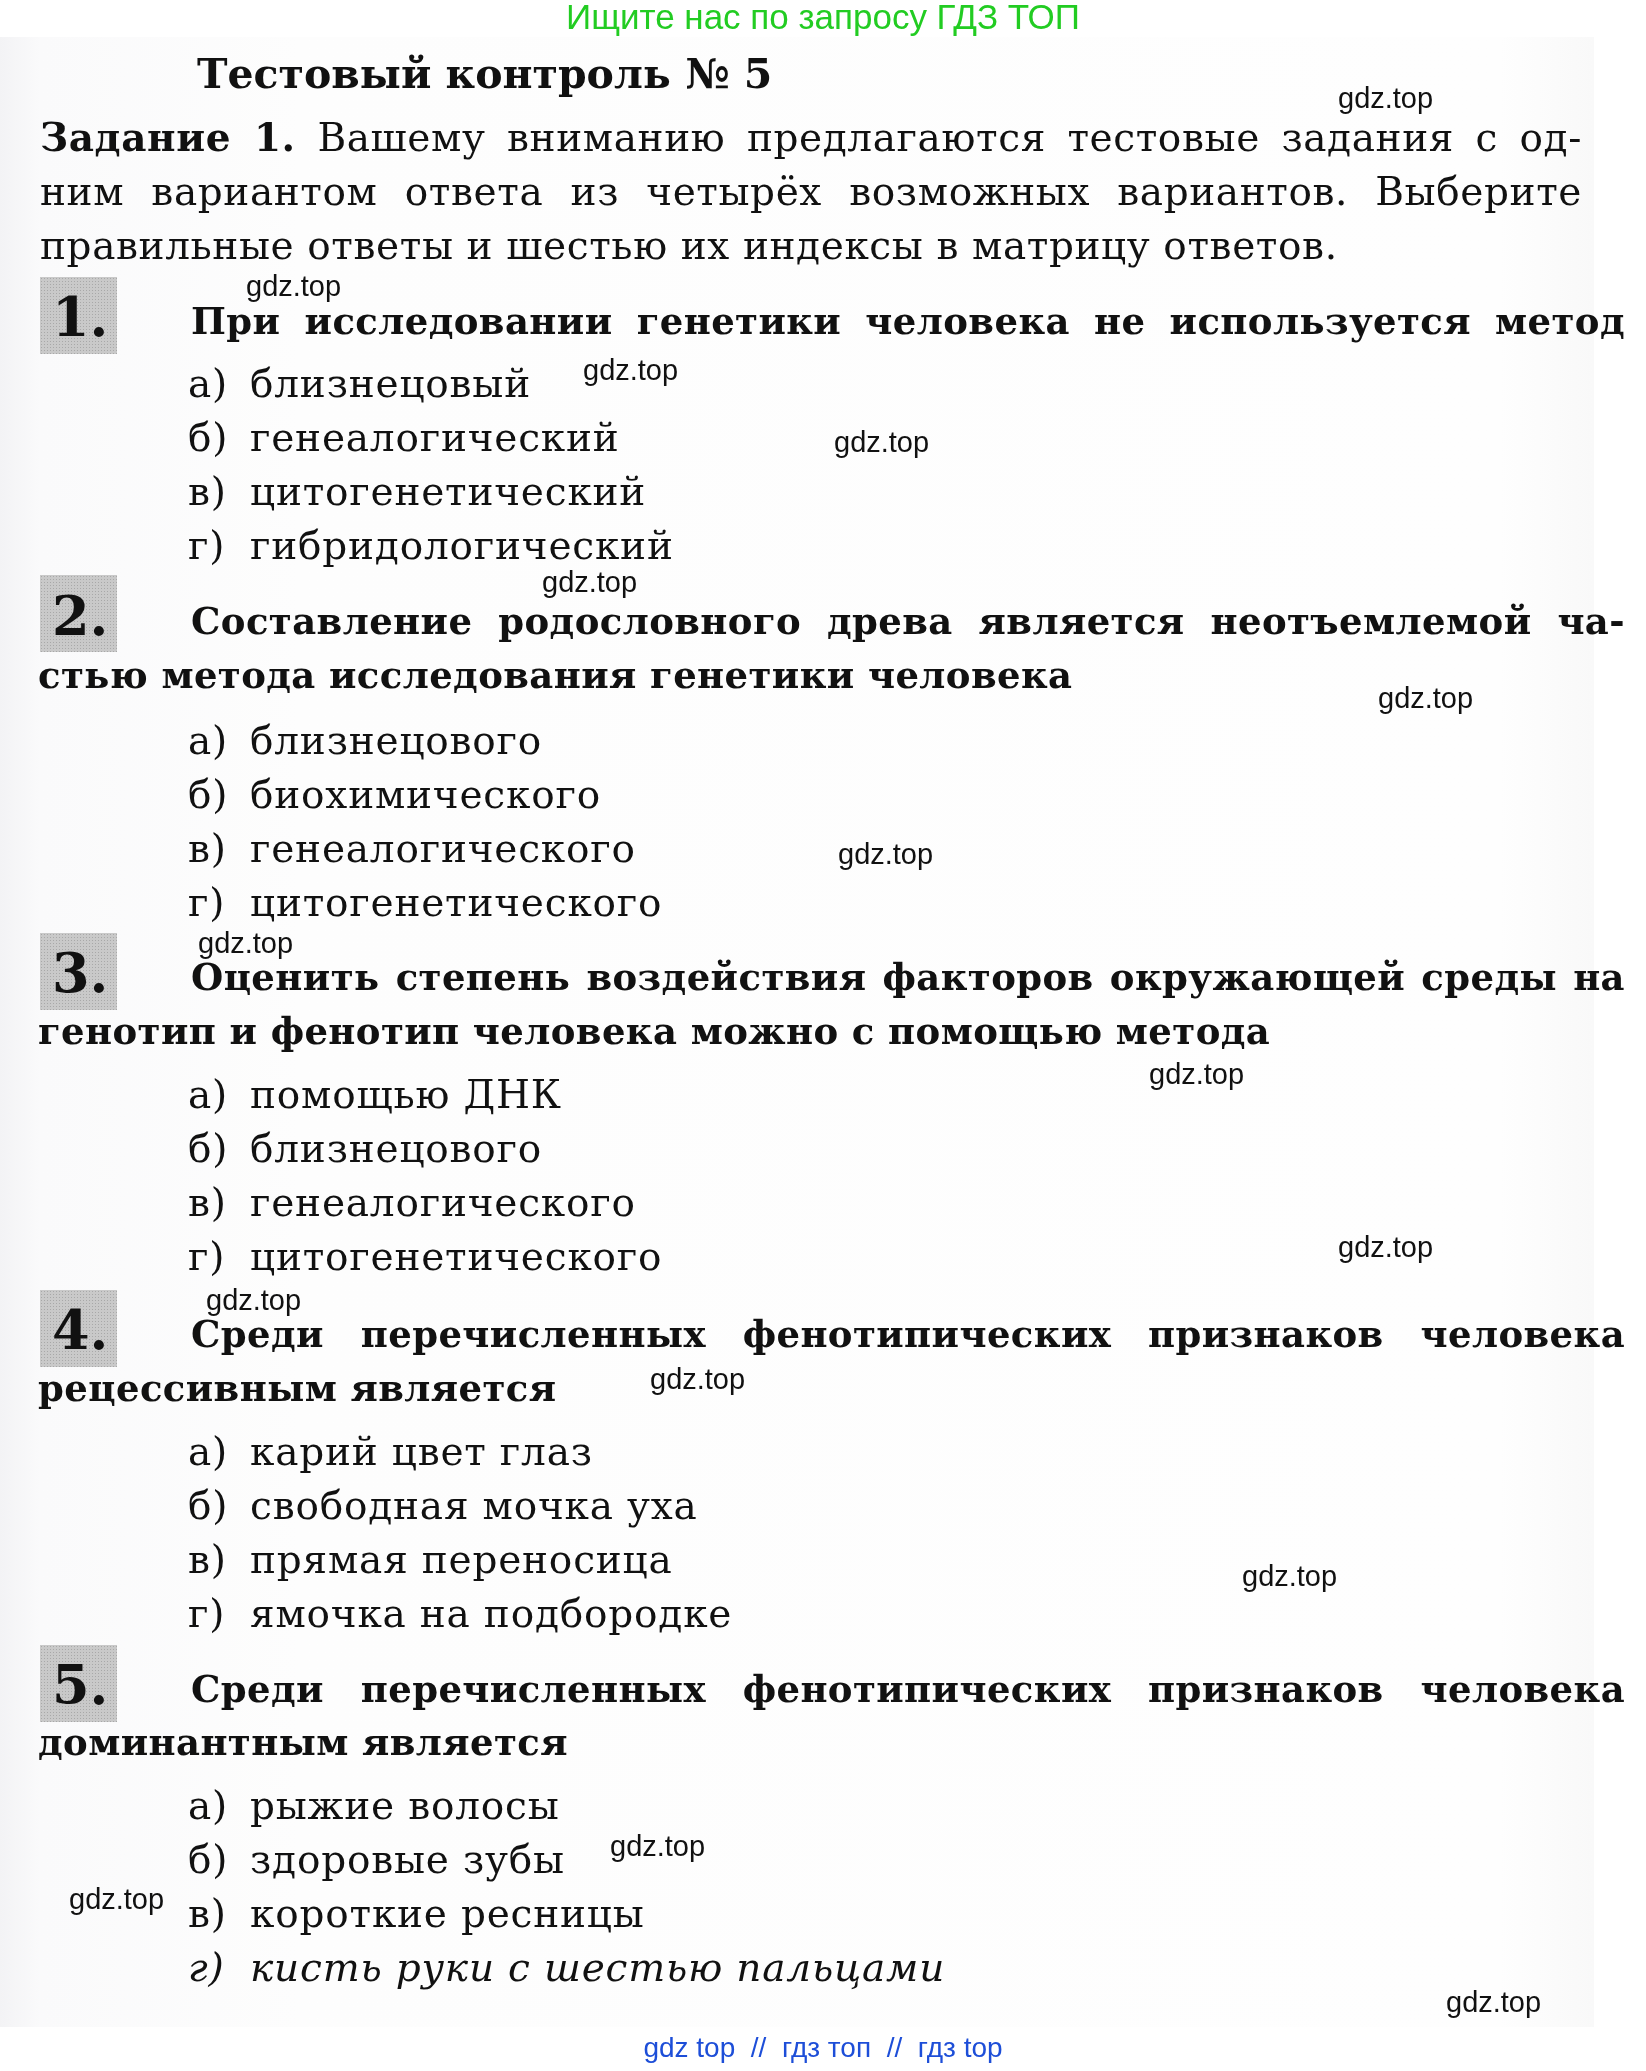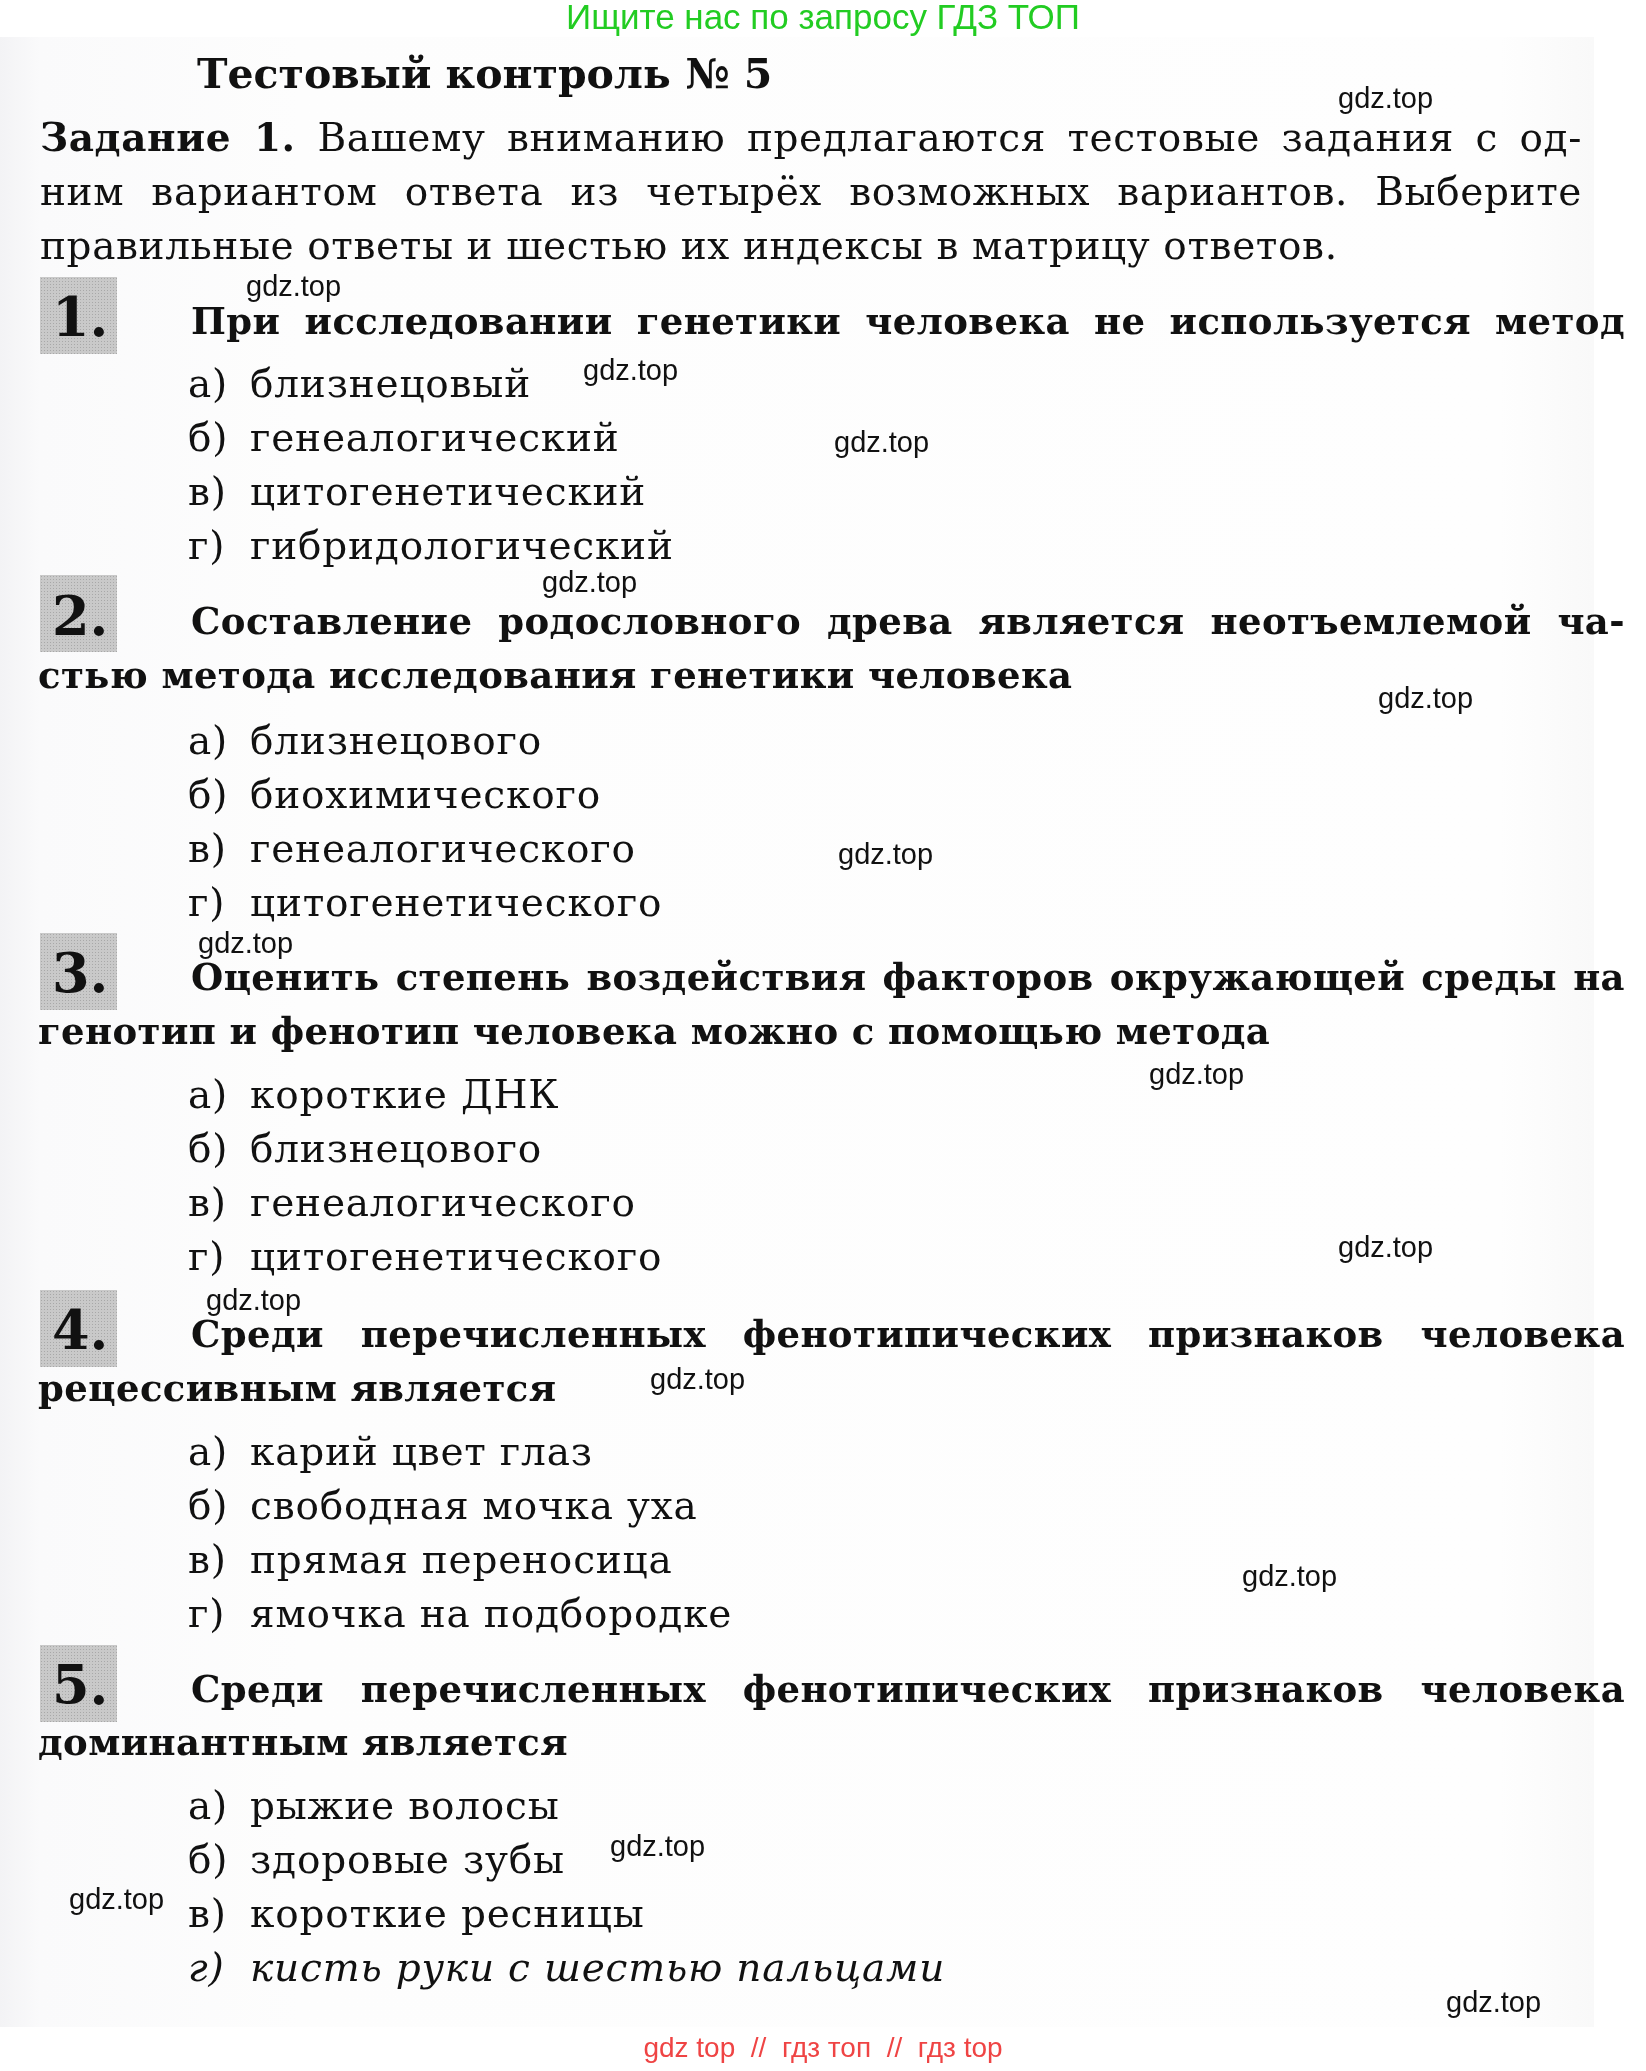"короткие ДНК" span { text: короткие -> помощью }
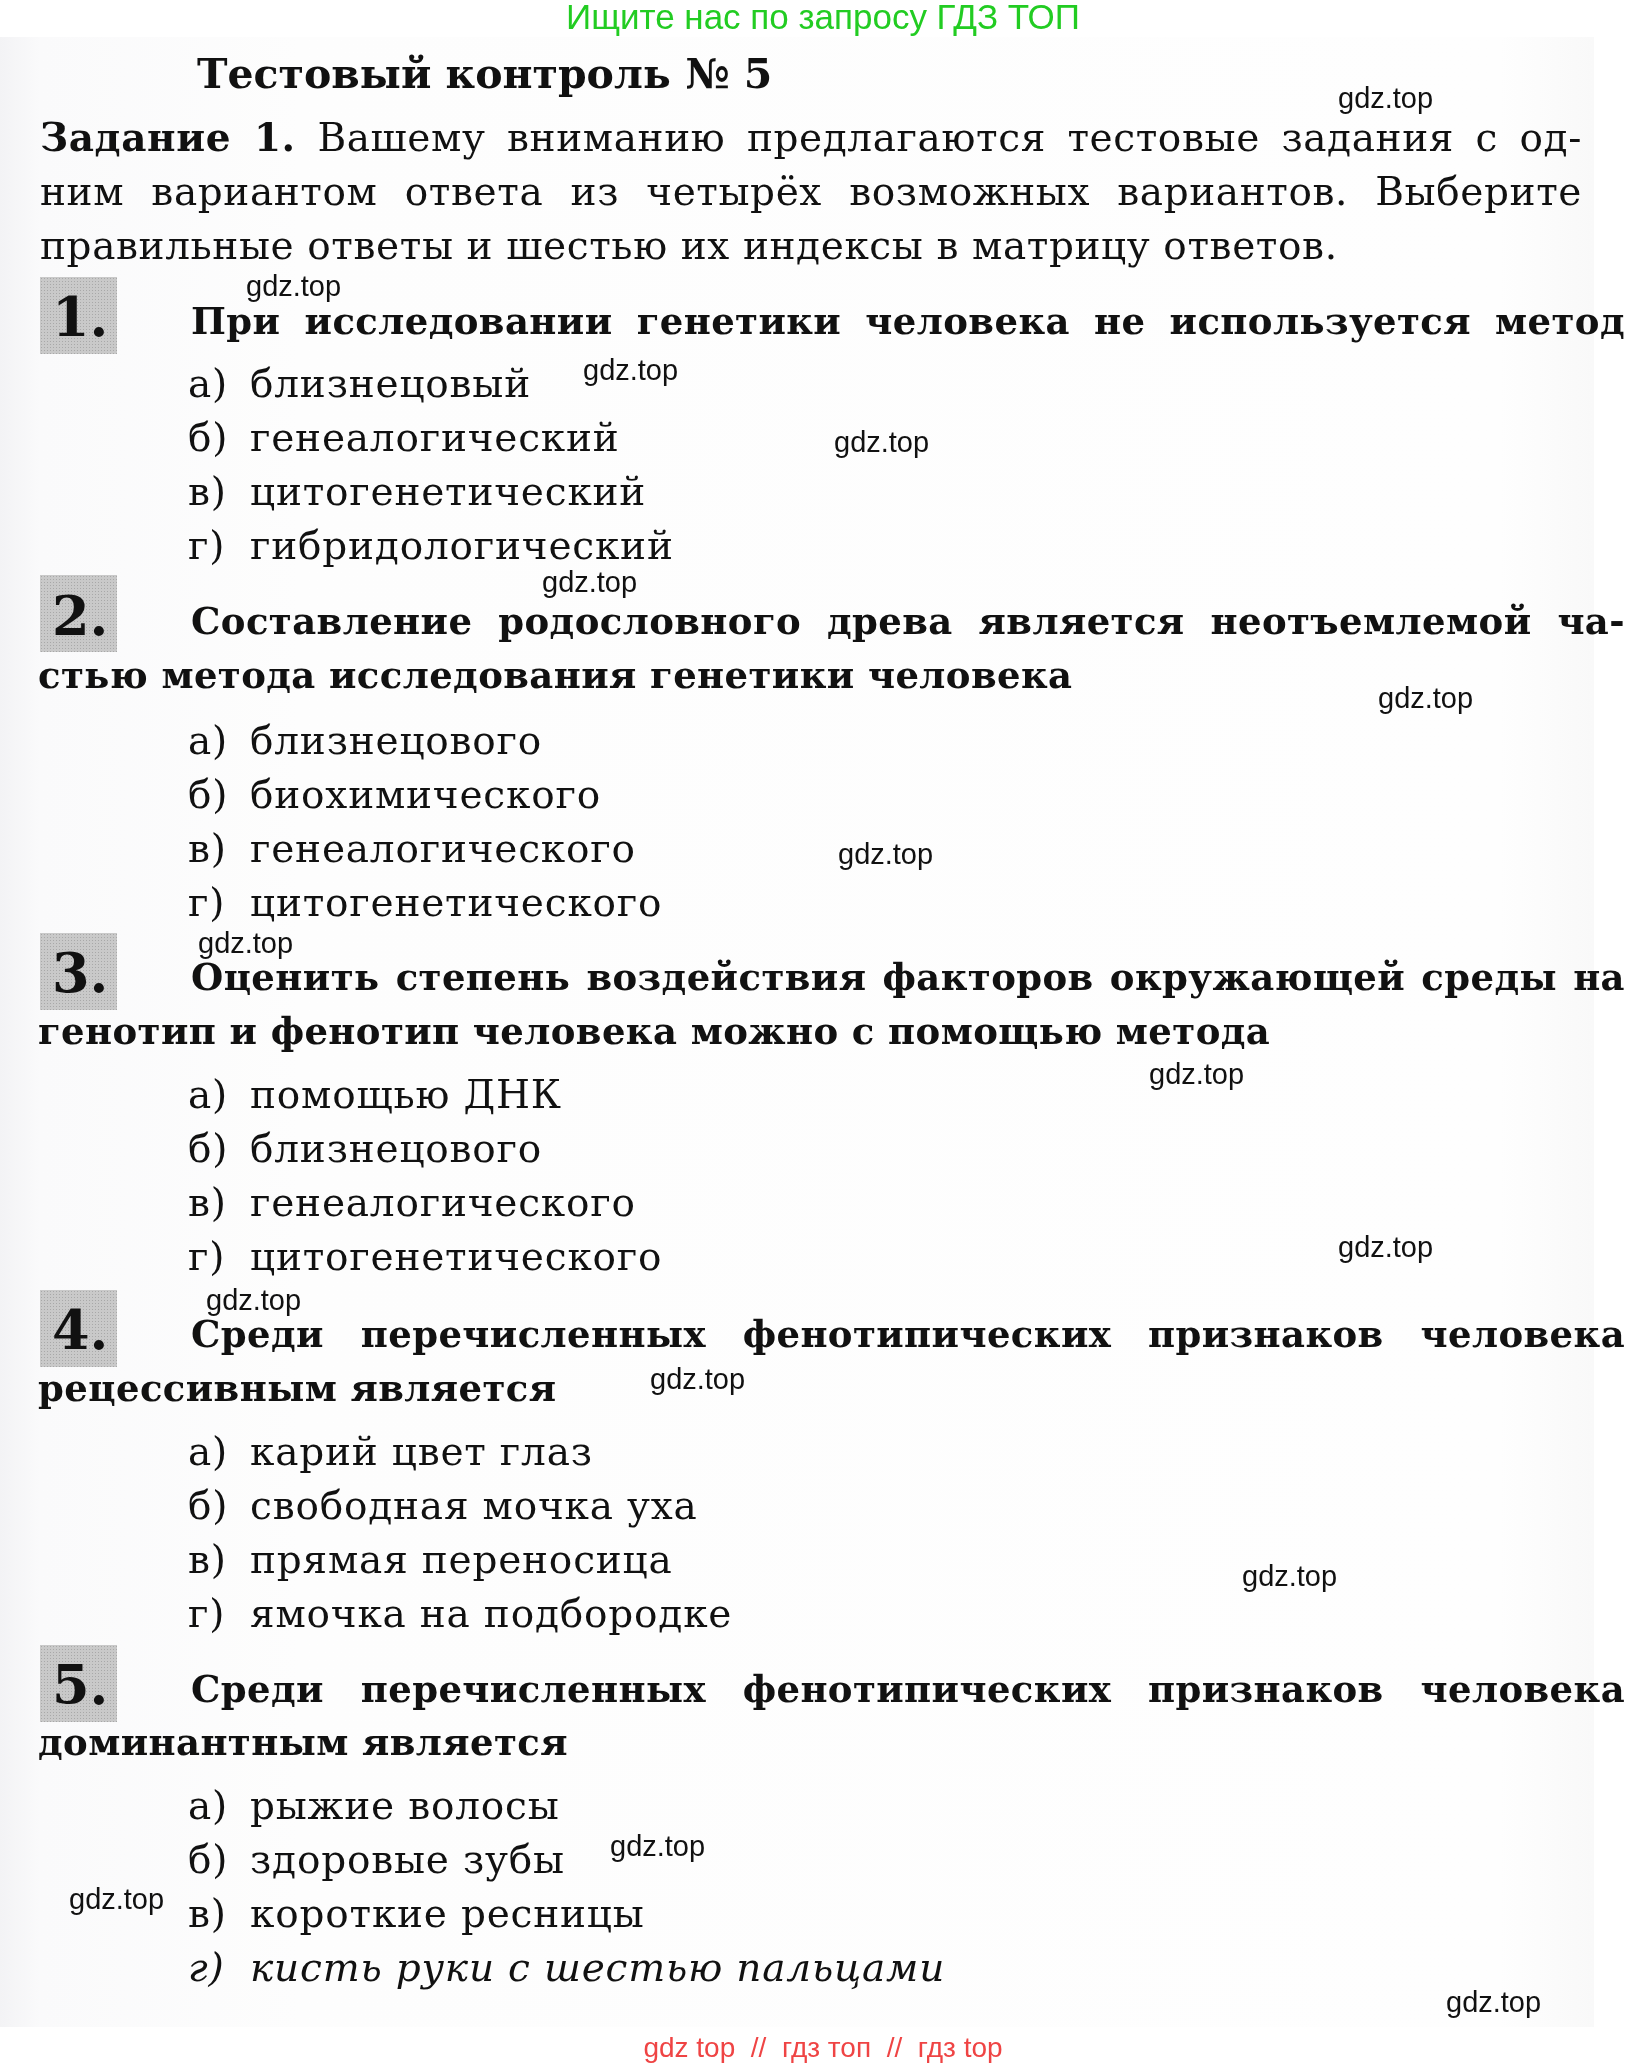"gdz top // гдз топ" .footer { color: #ef4444 -> #1d4ed8 }
